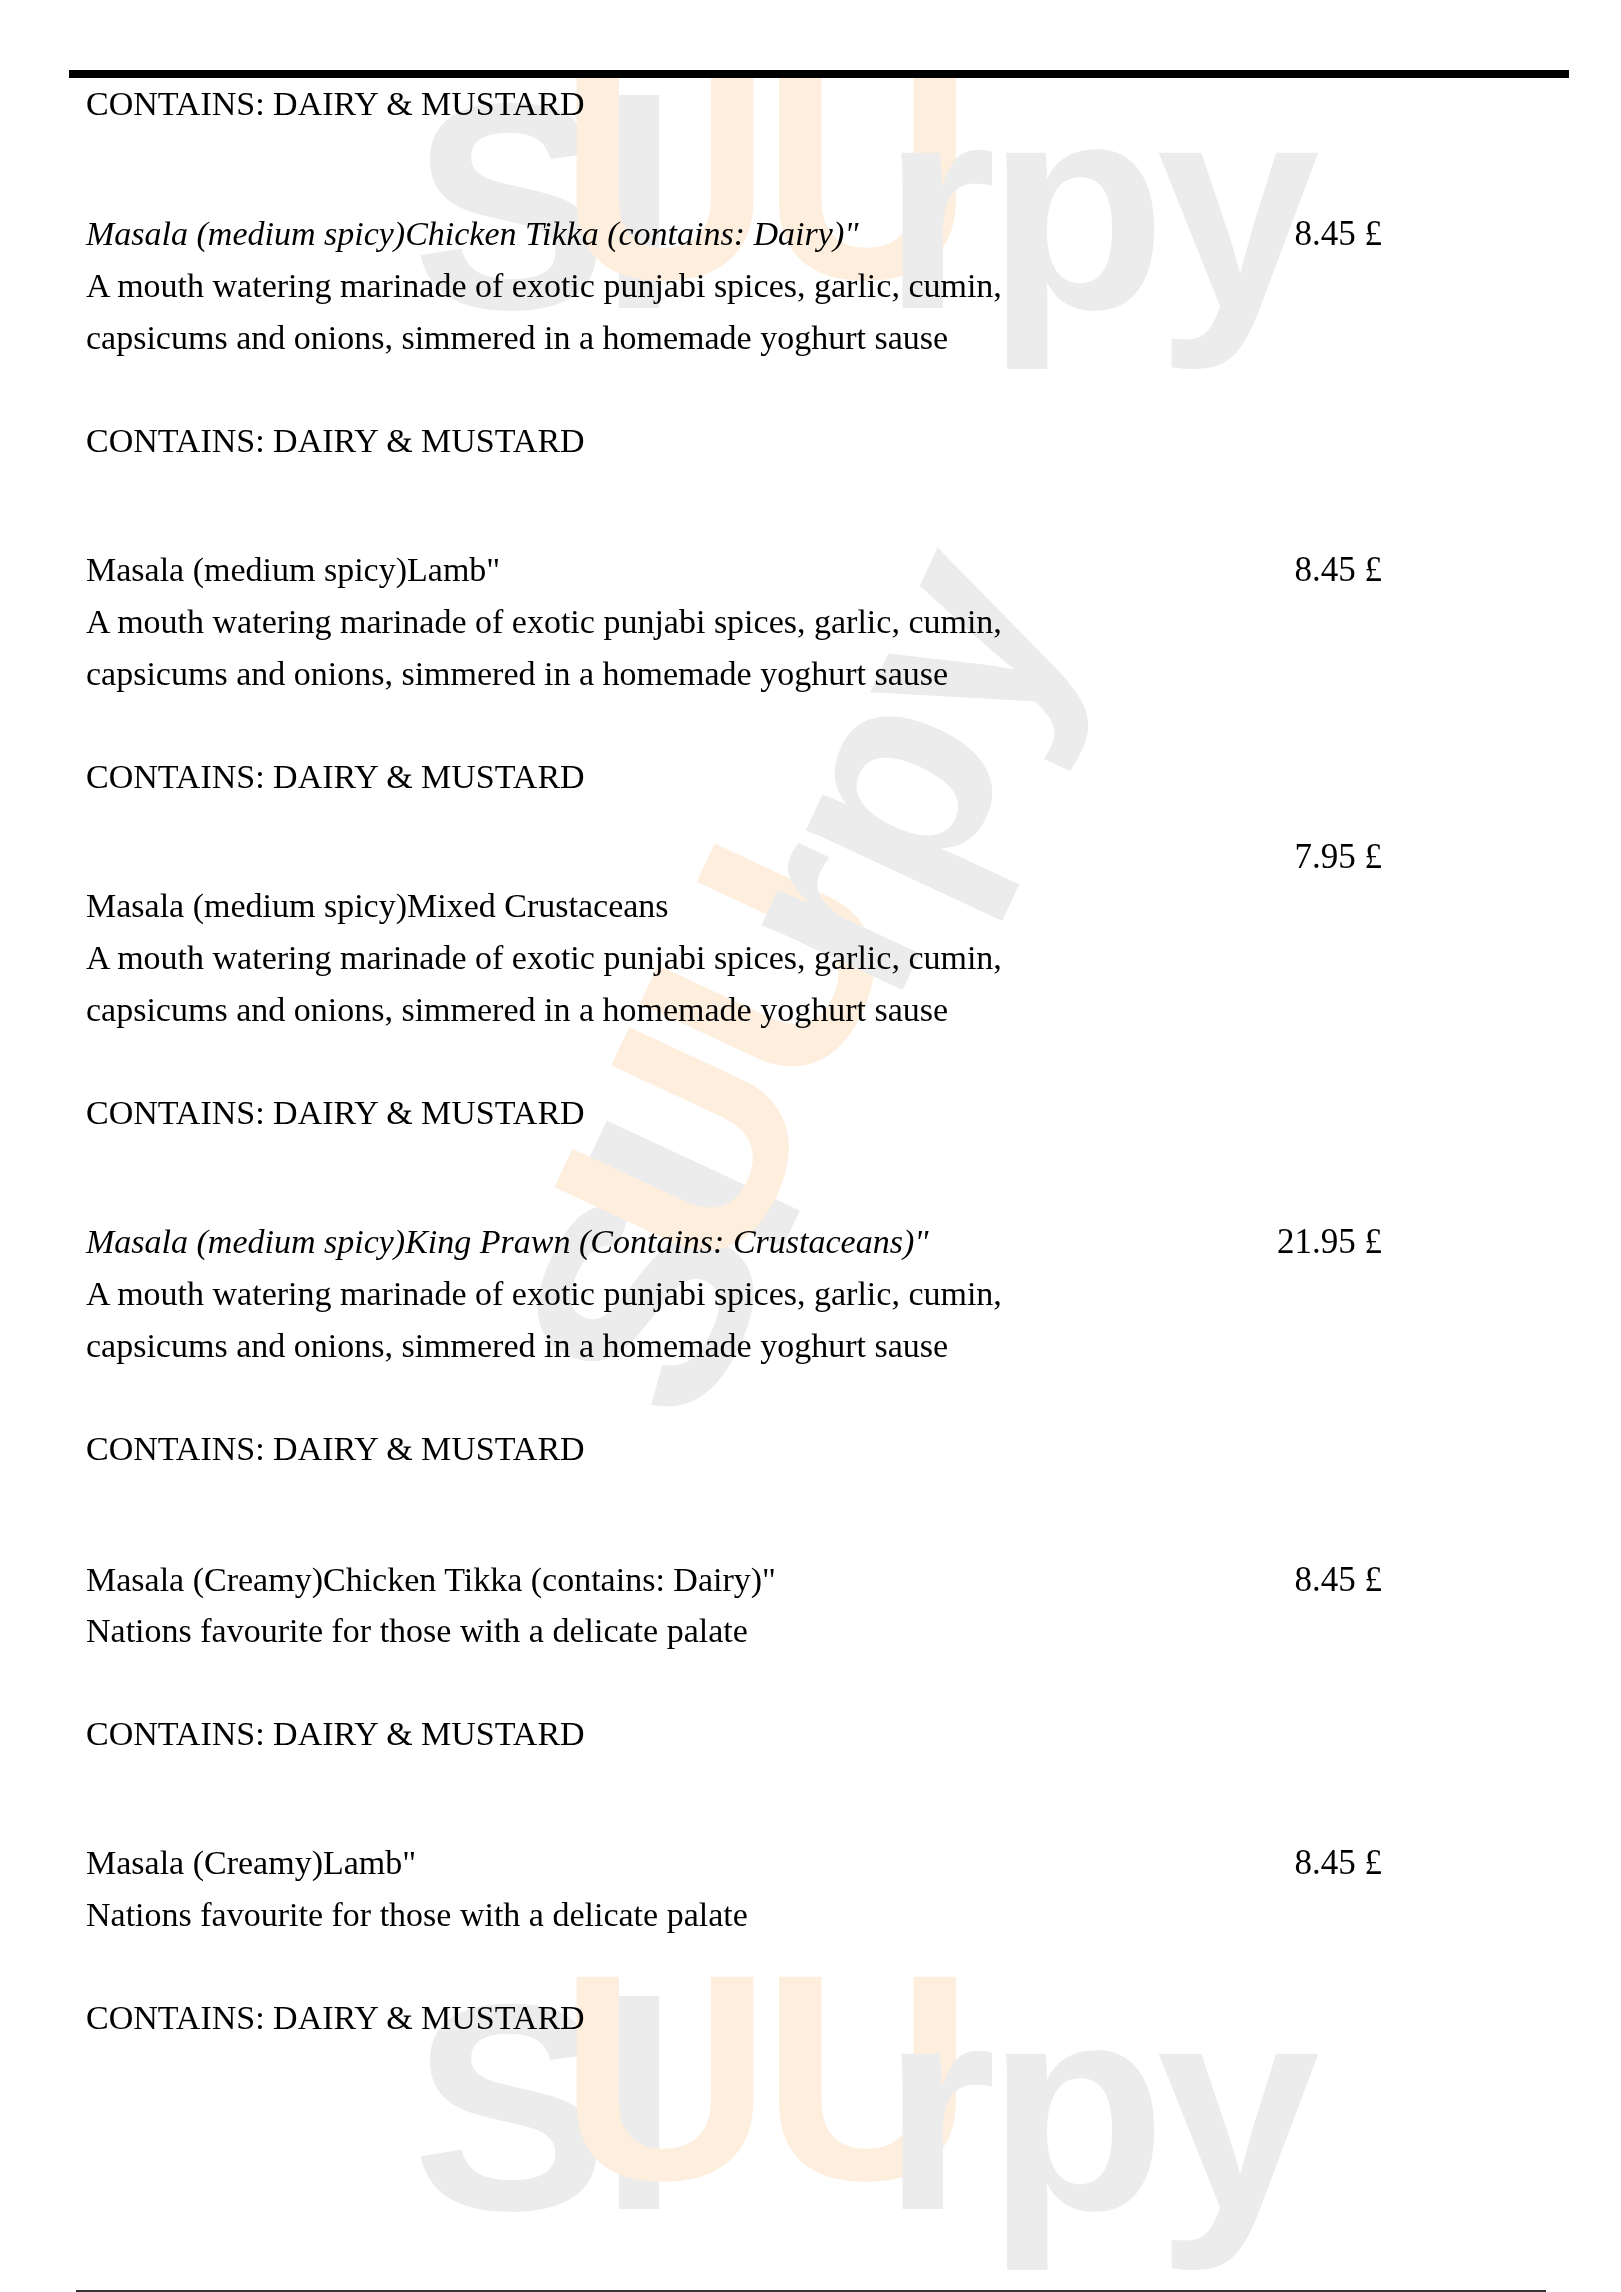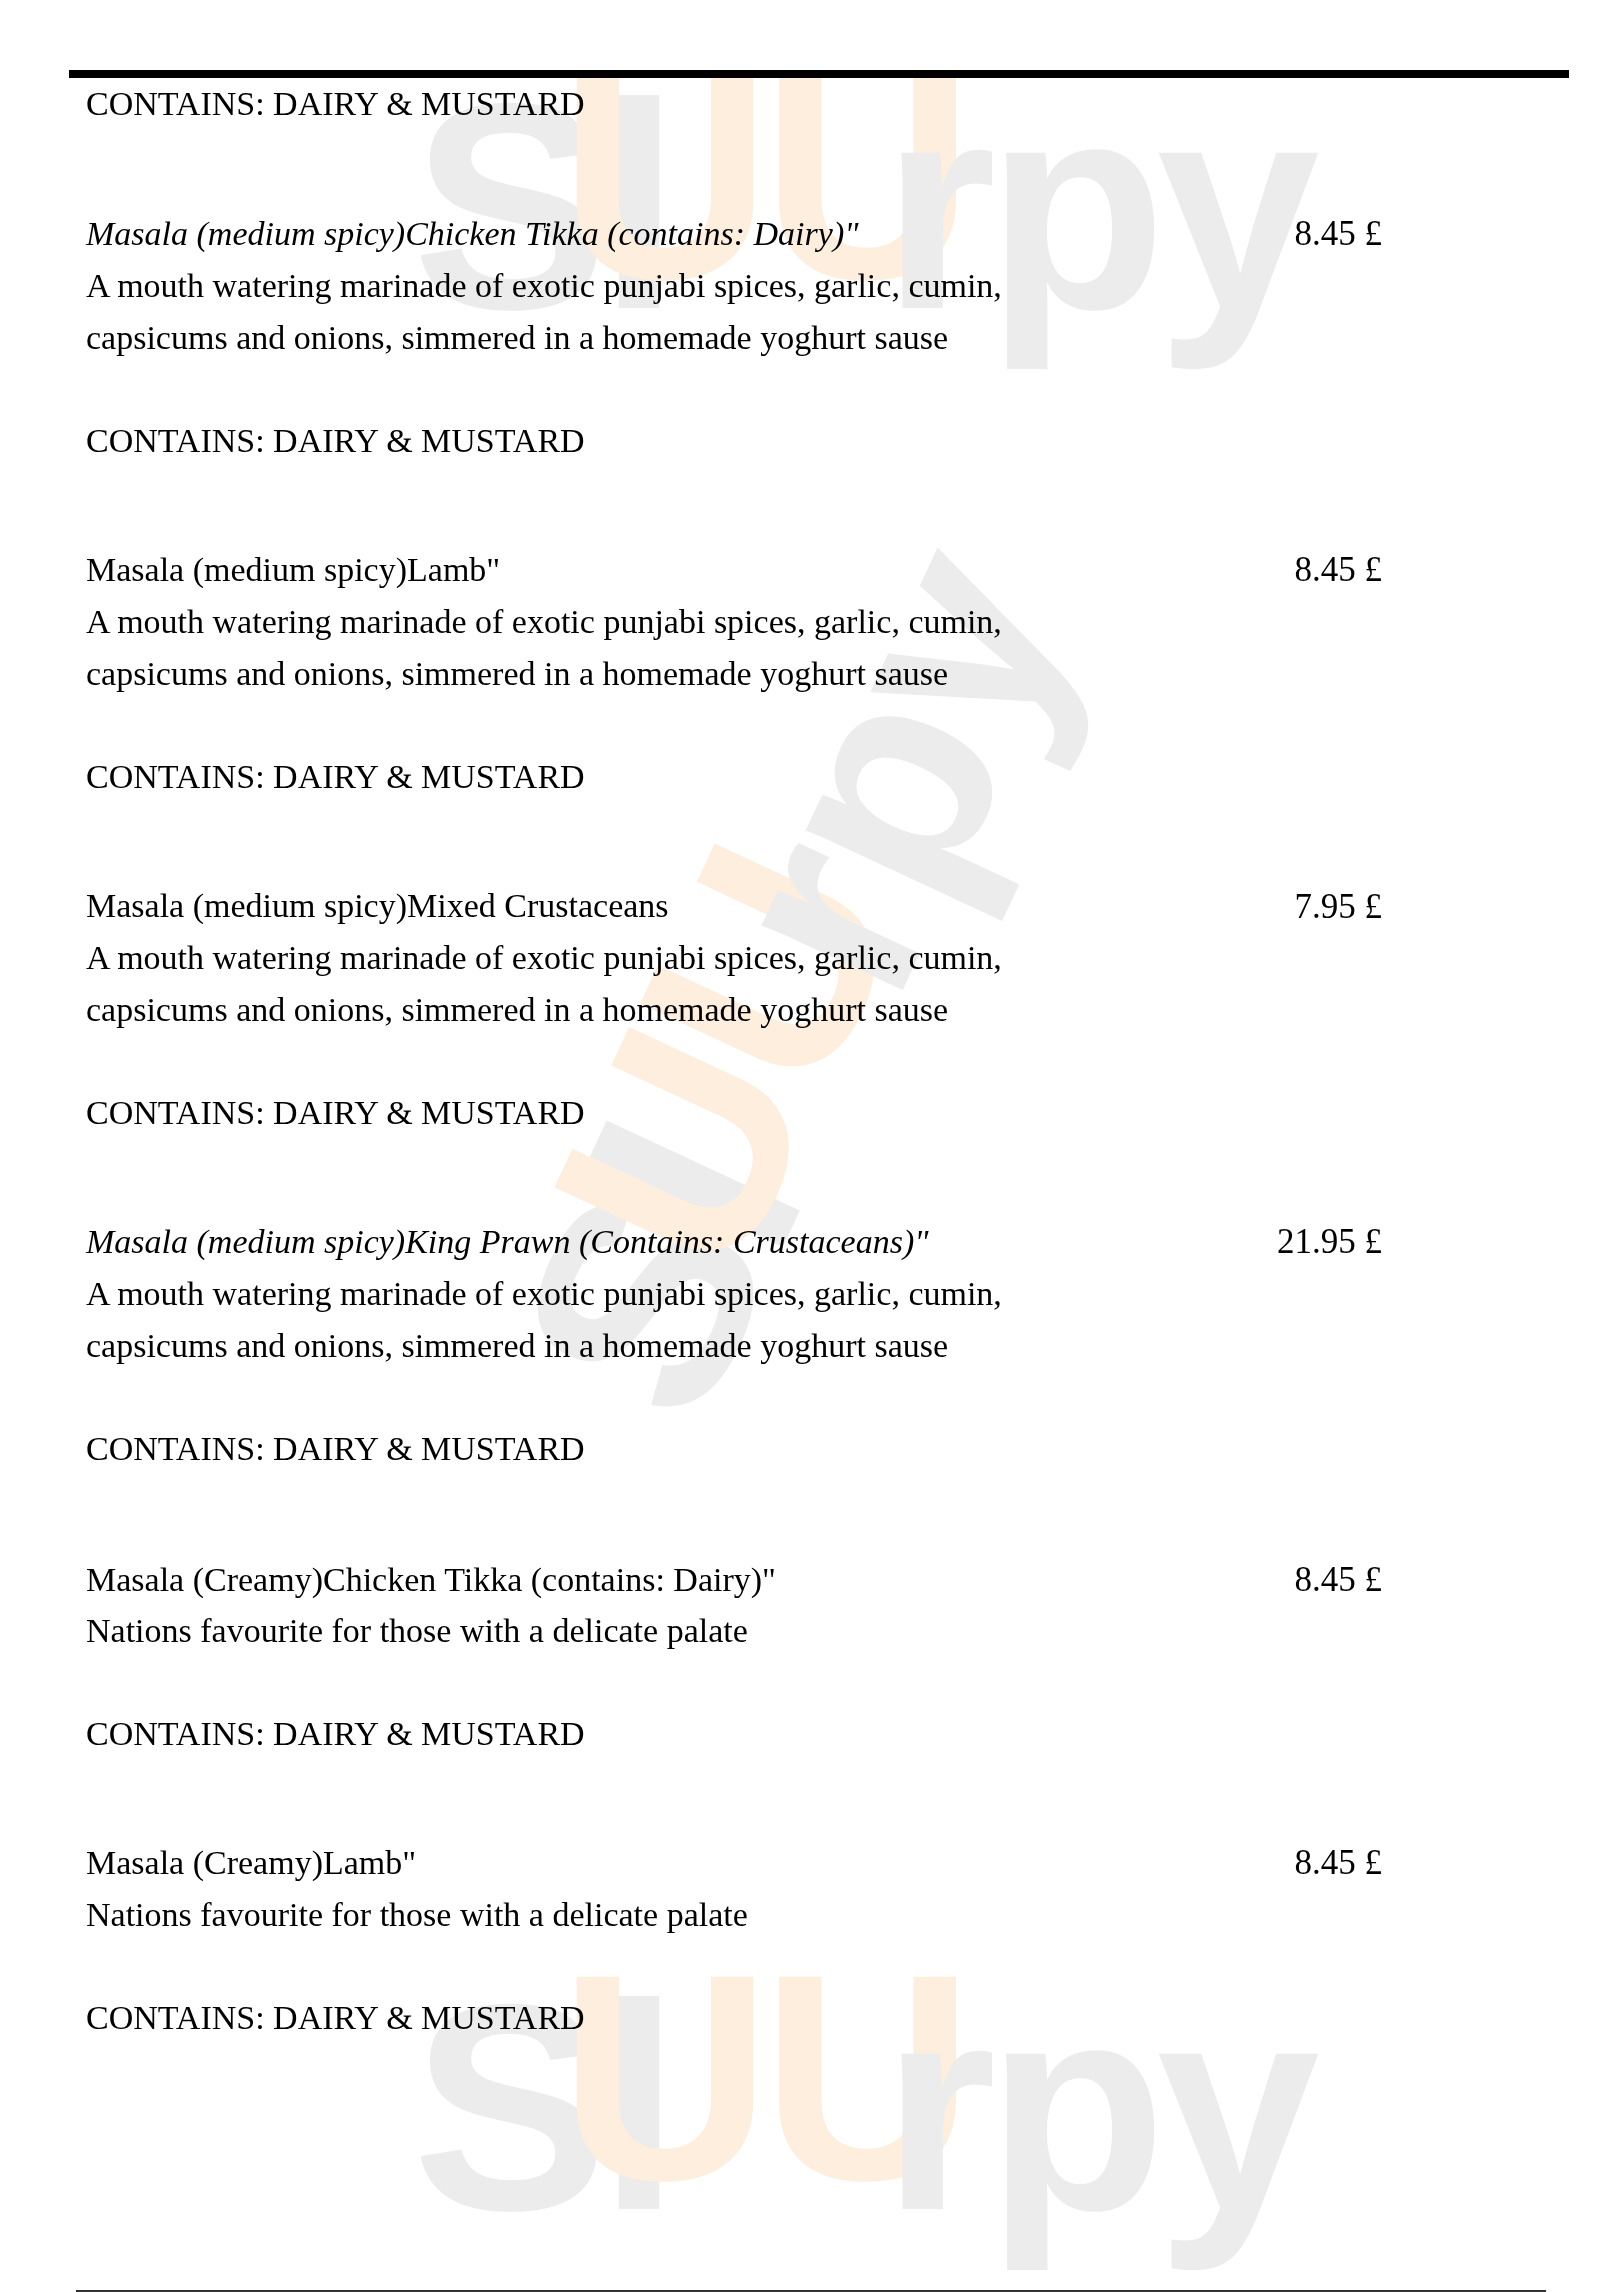"7.95 £" div.price { top: 881px -> 831px }
